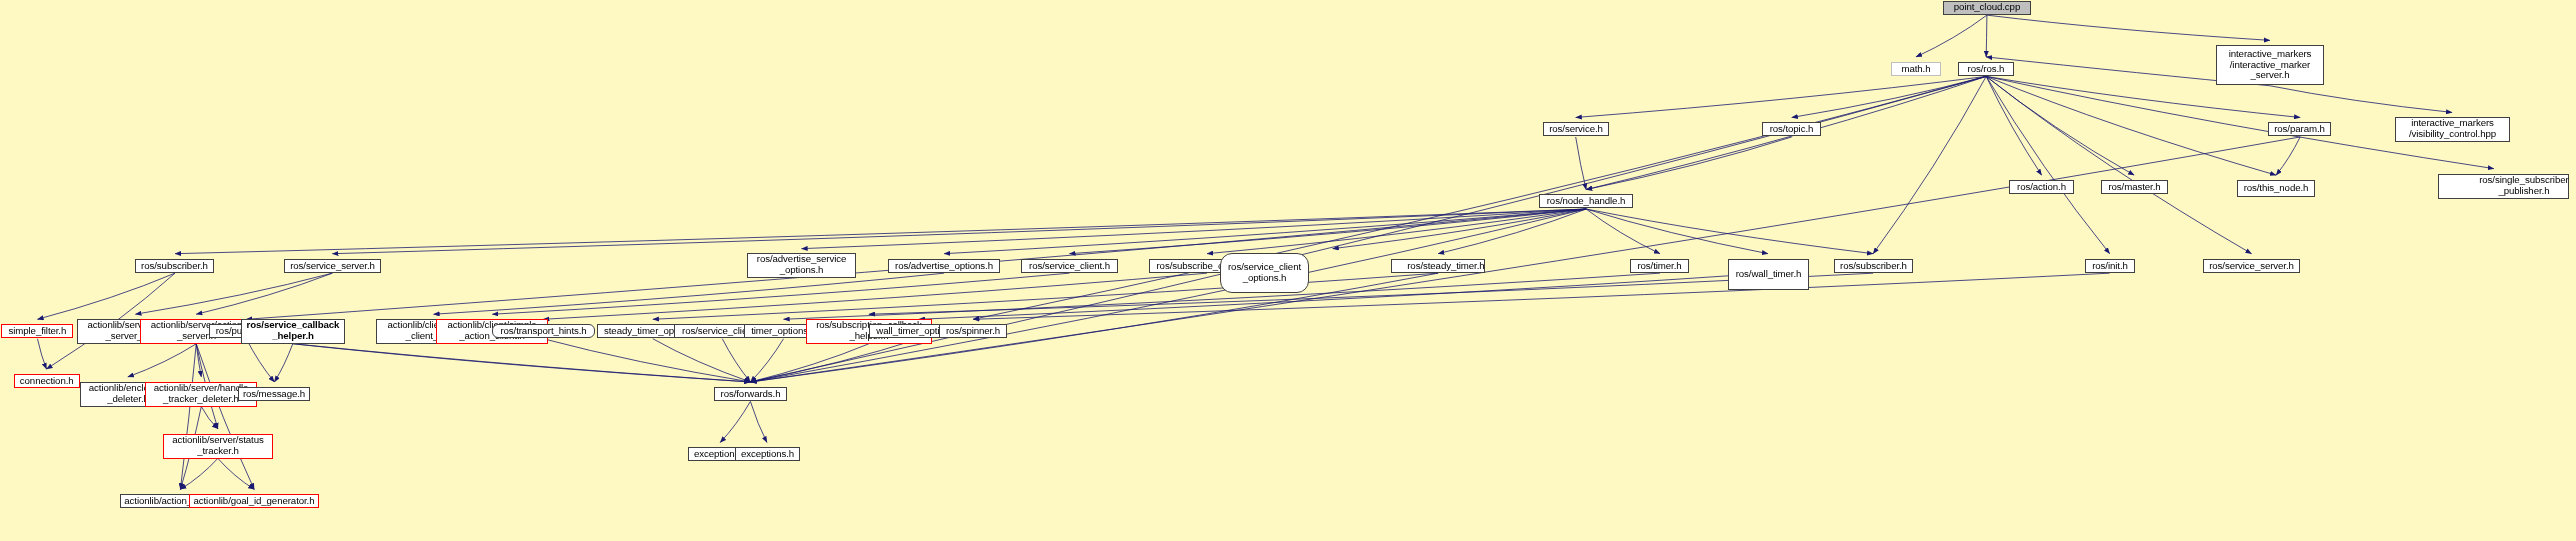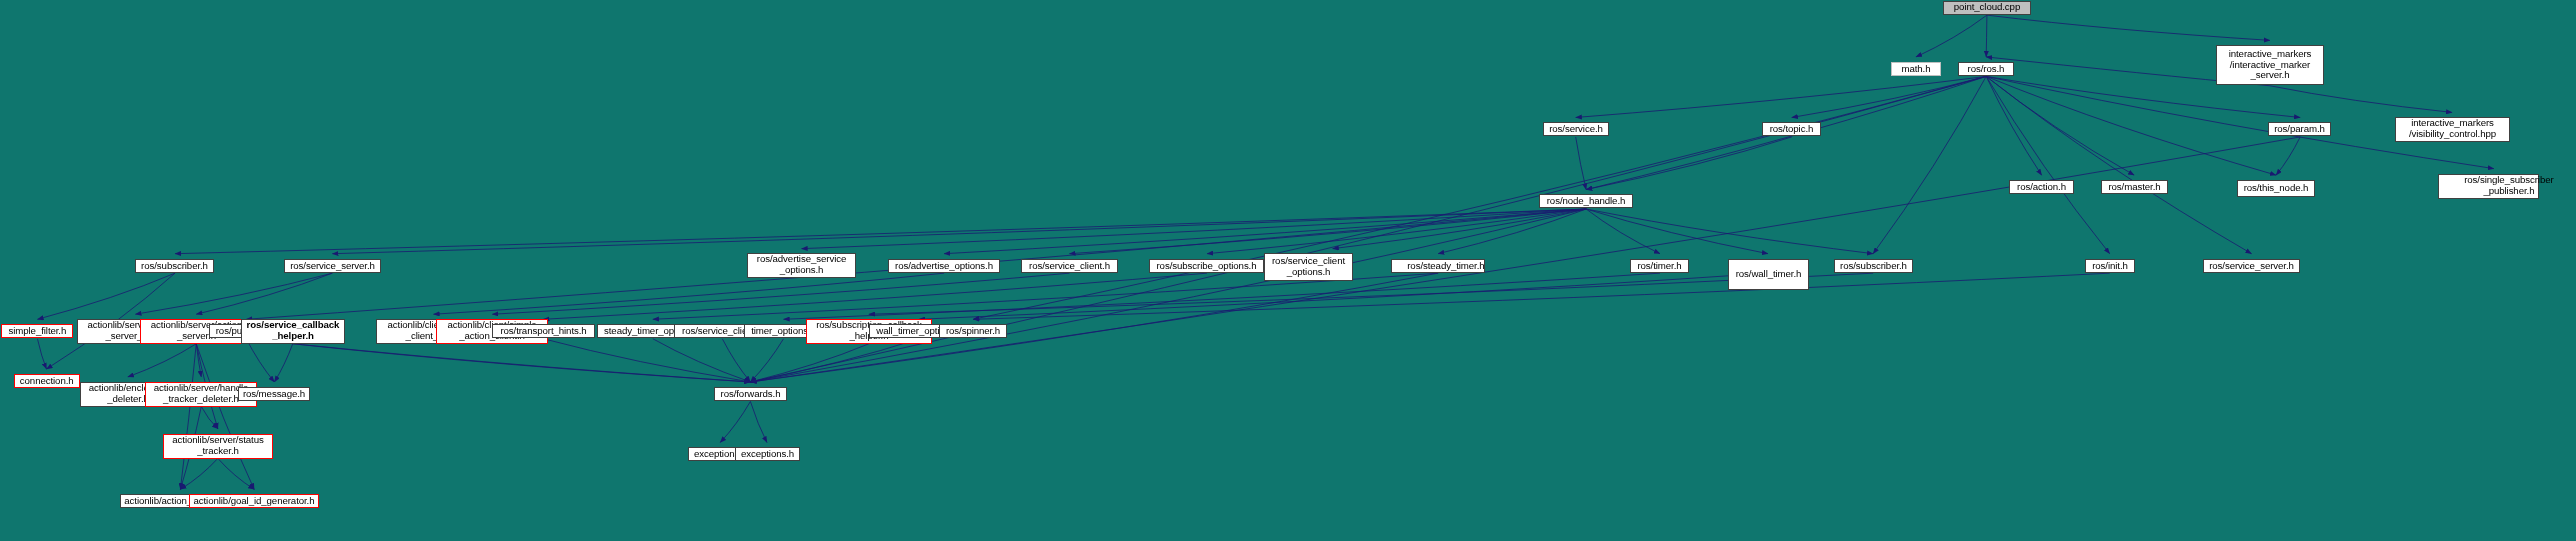"point_cloud.cpp" #graph-root { background: #0f766e -> #fef9c3 }
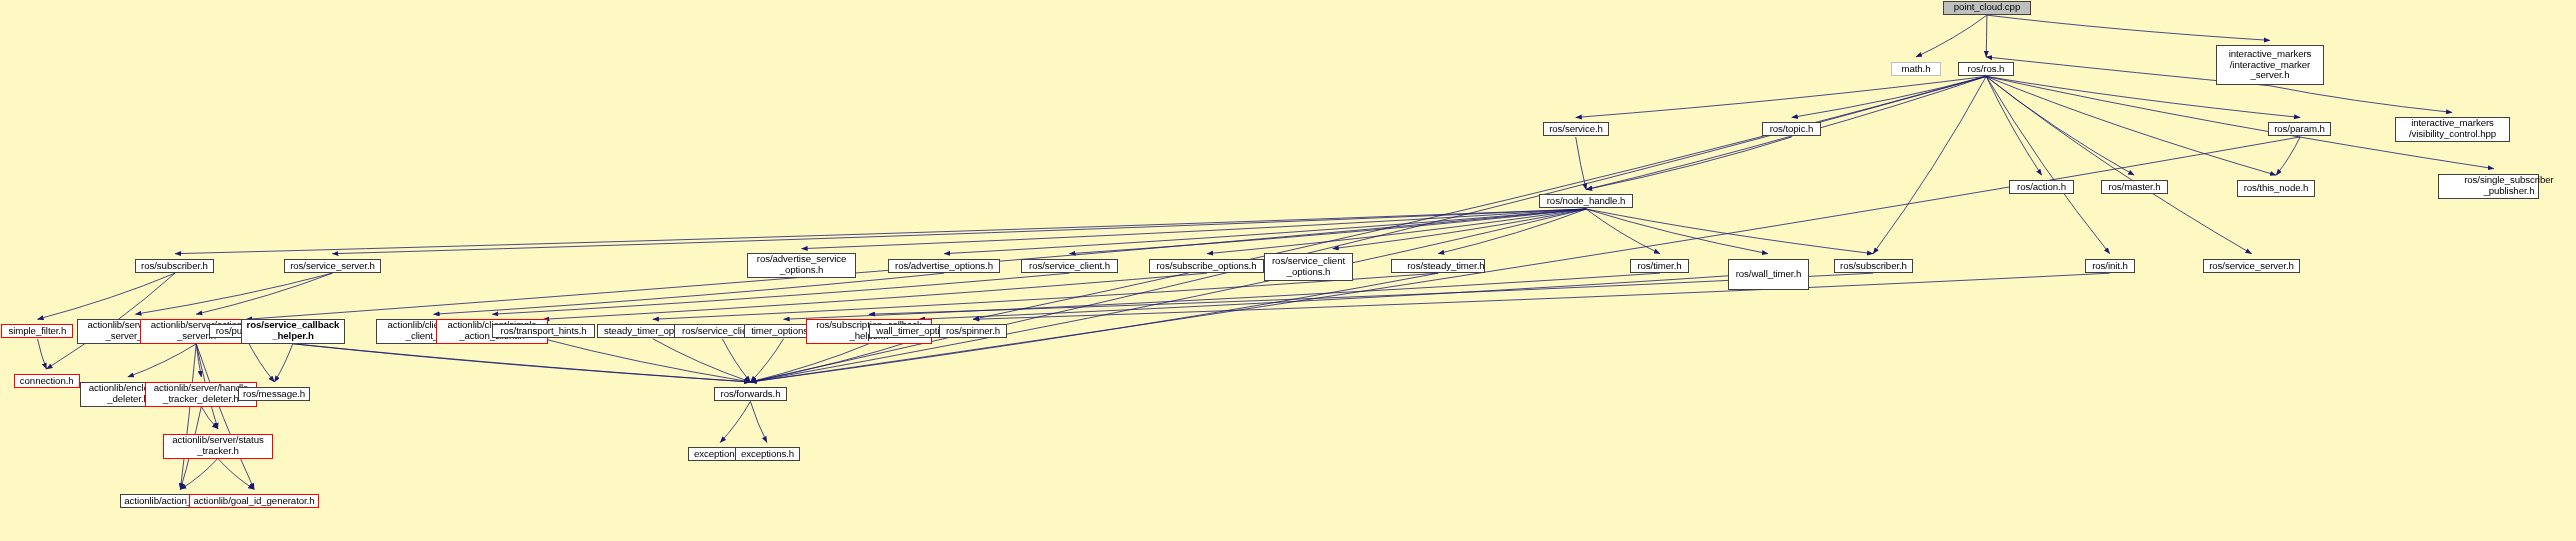"ros/single_subscriber" div.node { width: 101px -> 131px }
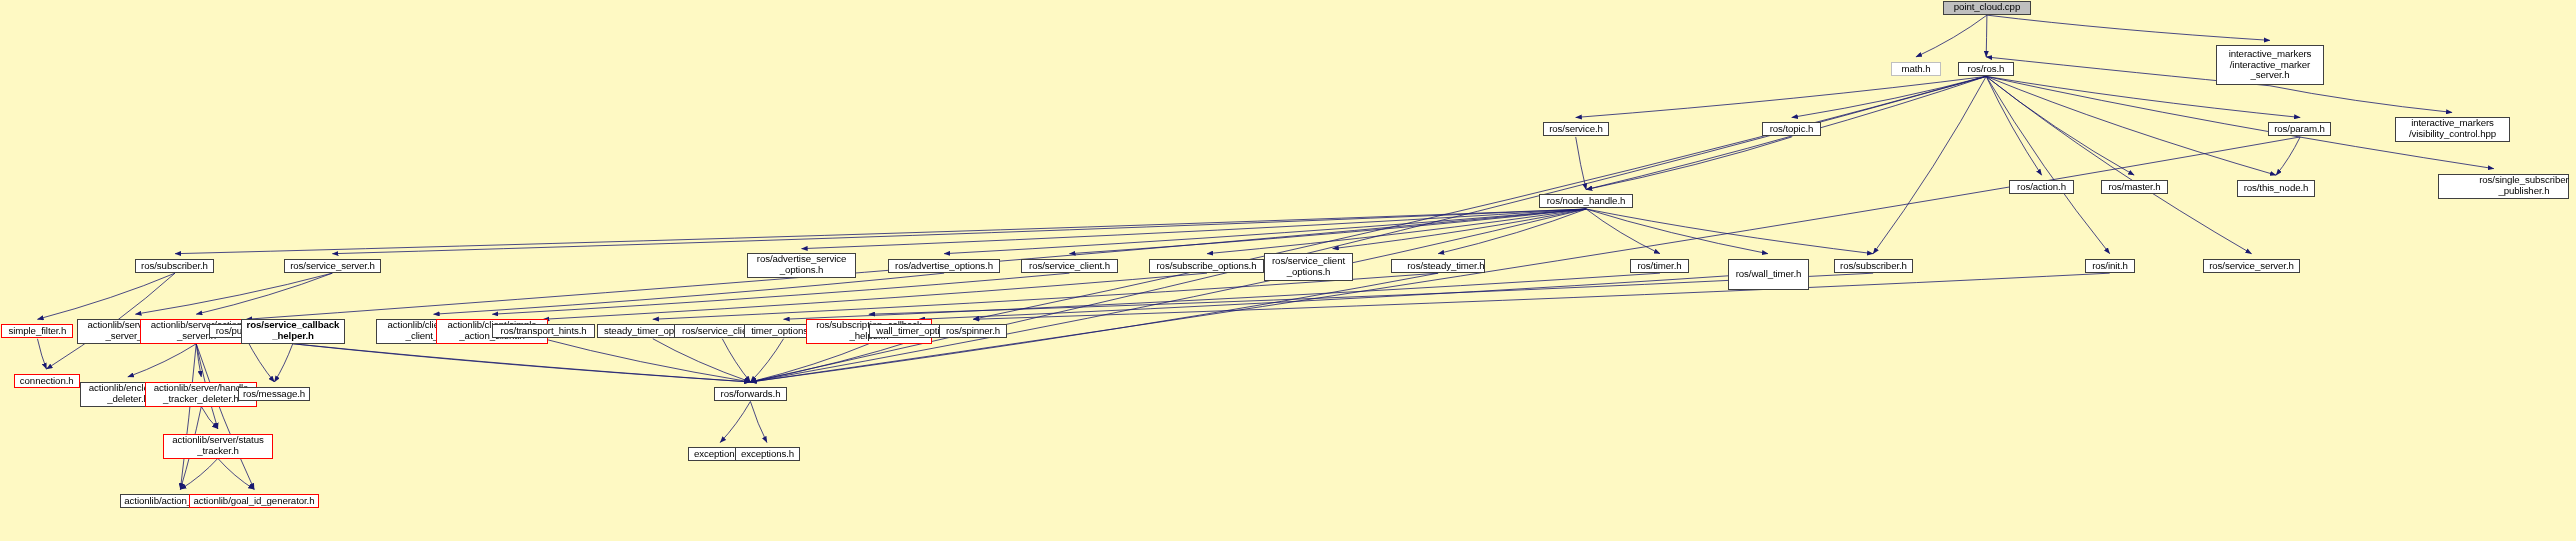"ros/service_client" div.node { border-radius: none -> 12px; height: 28px -> 40px; left: 1264px -> 1220px }
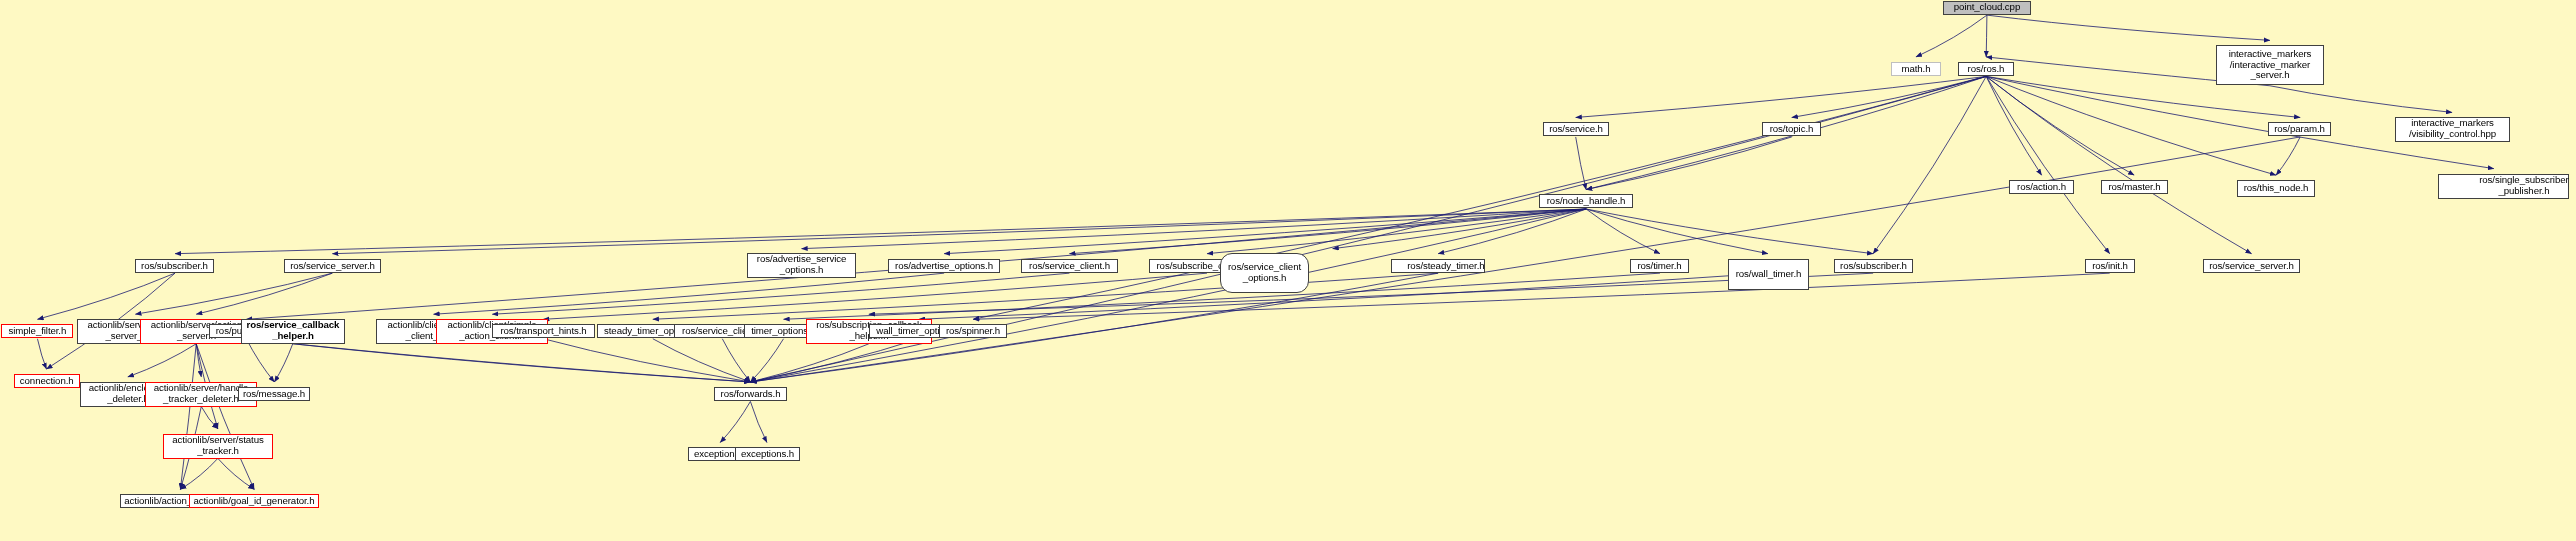"ros/transport_hints.h" div.node { border-radius: none -> 6px }
